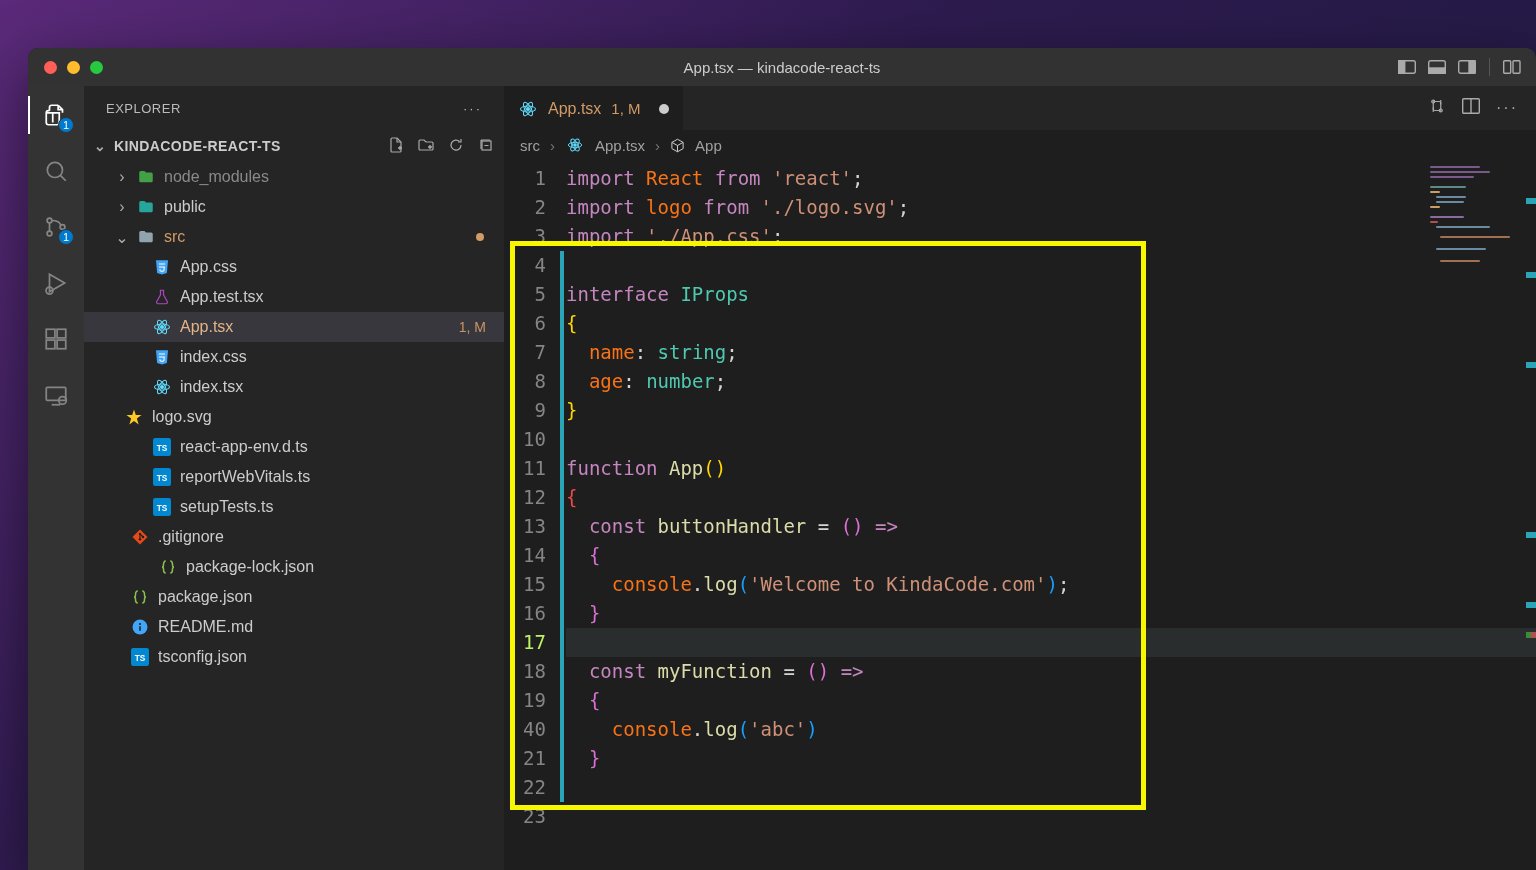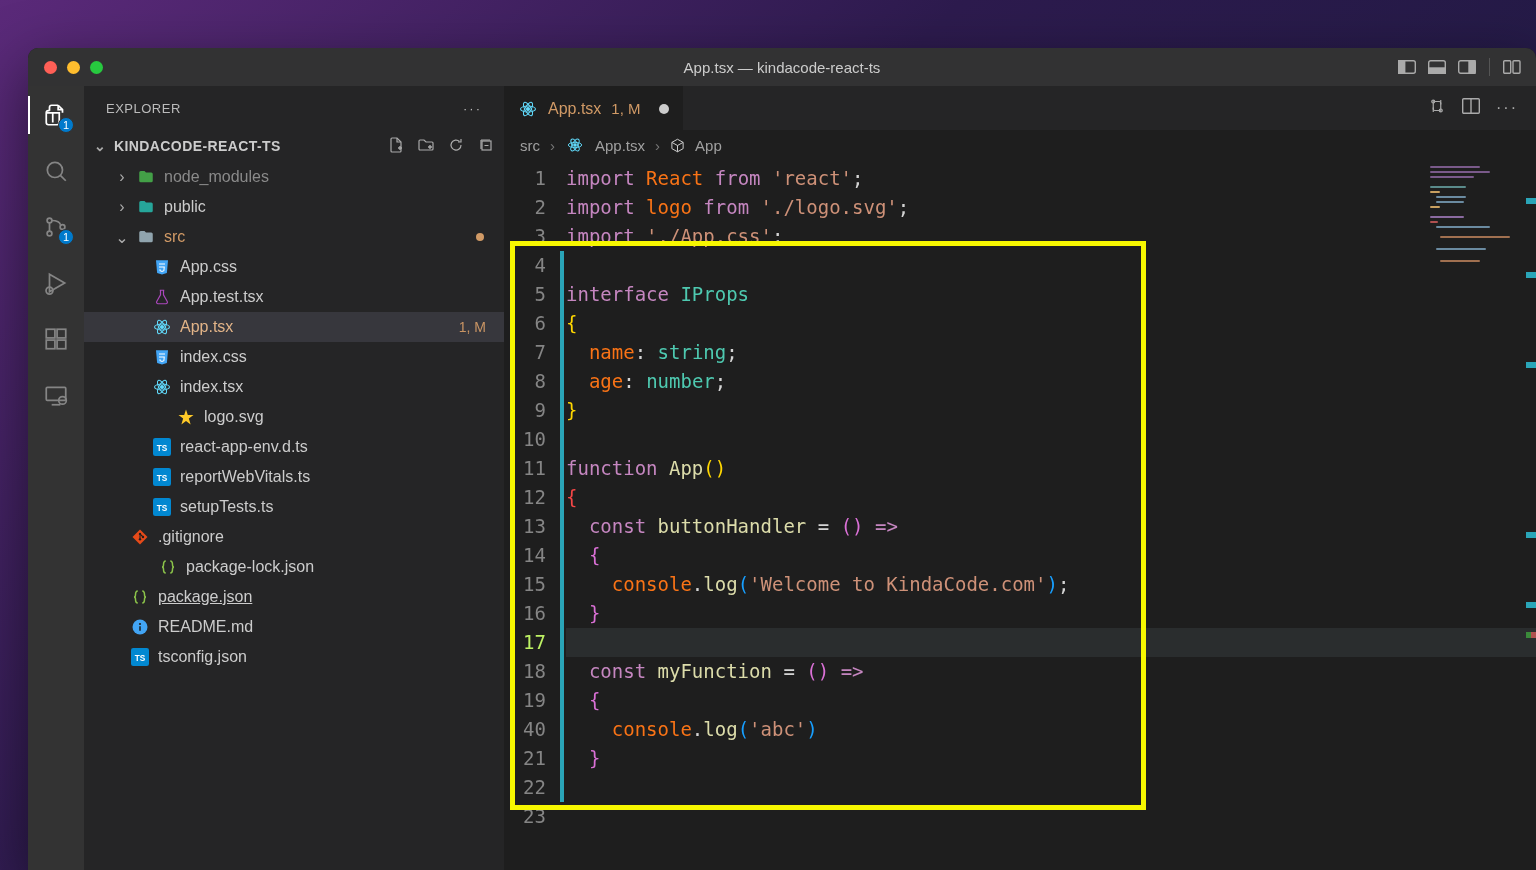"logo.svg" div.trow { padding-left: 92px -> 40px }
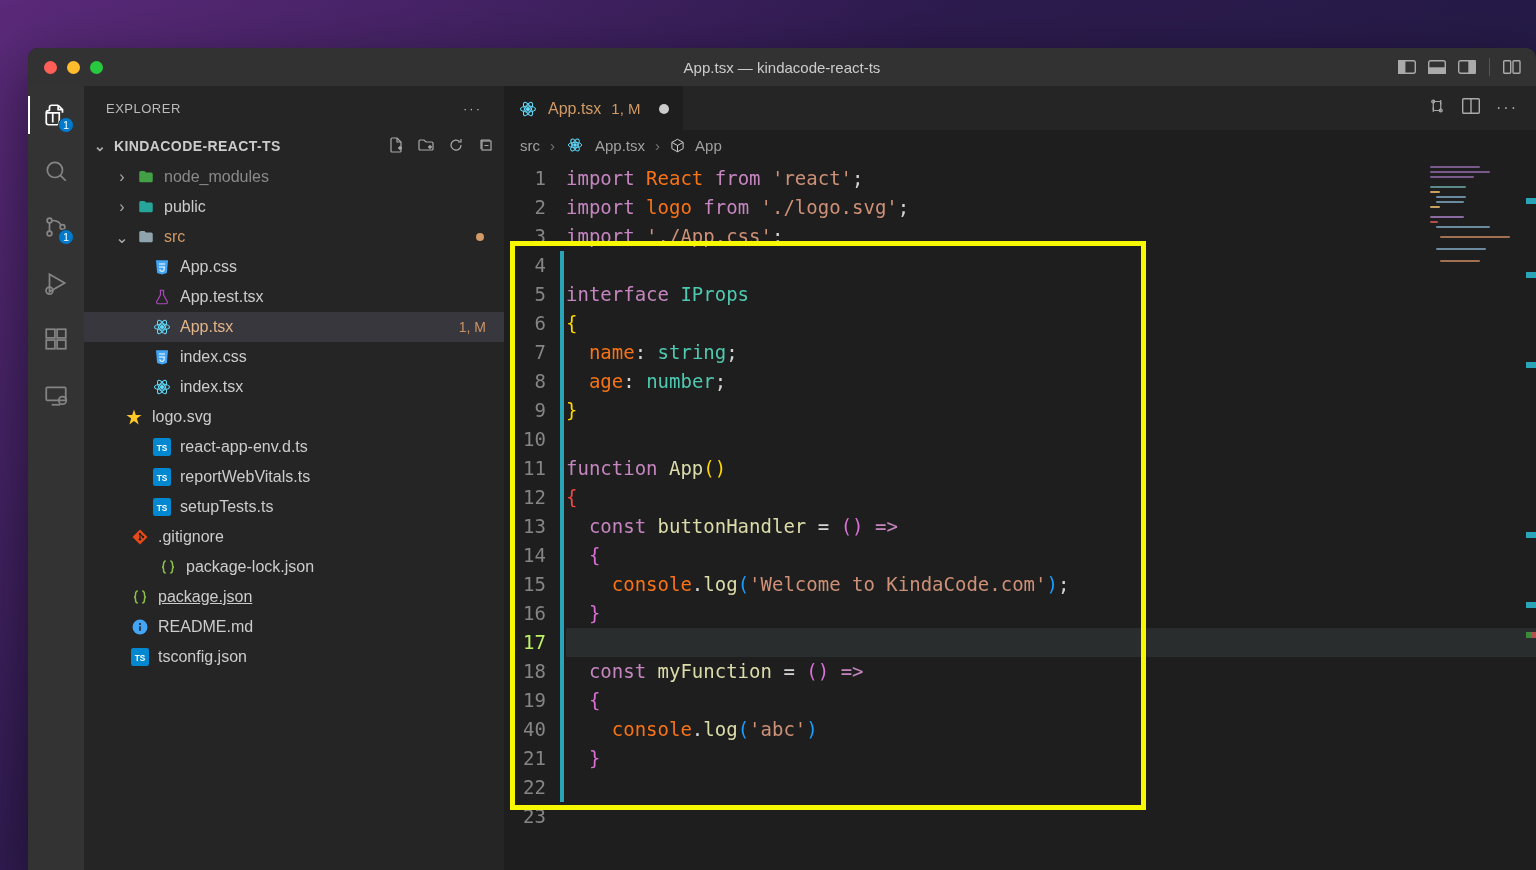"package.json" div.trow { text-decoration: underline -> none }
